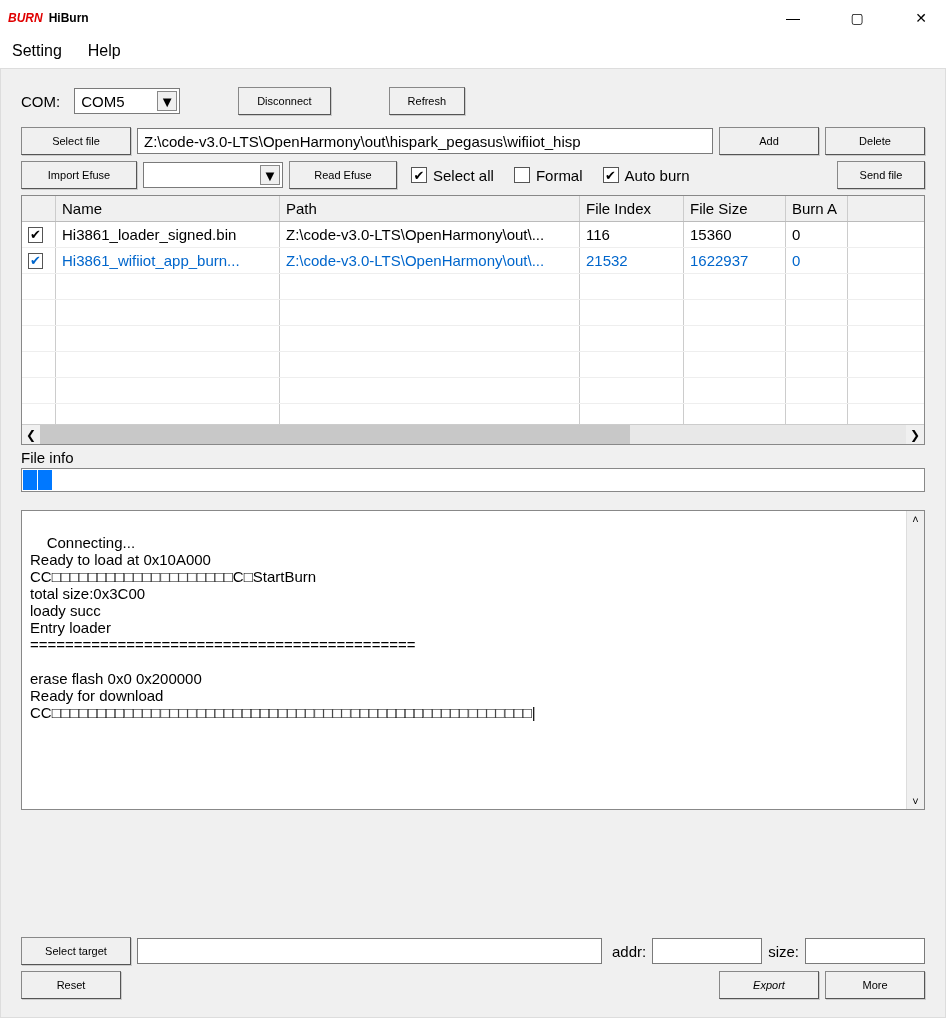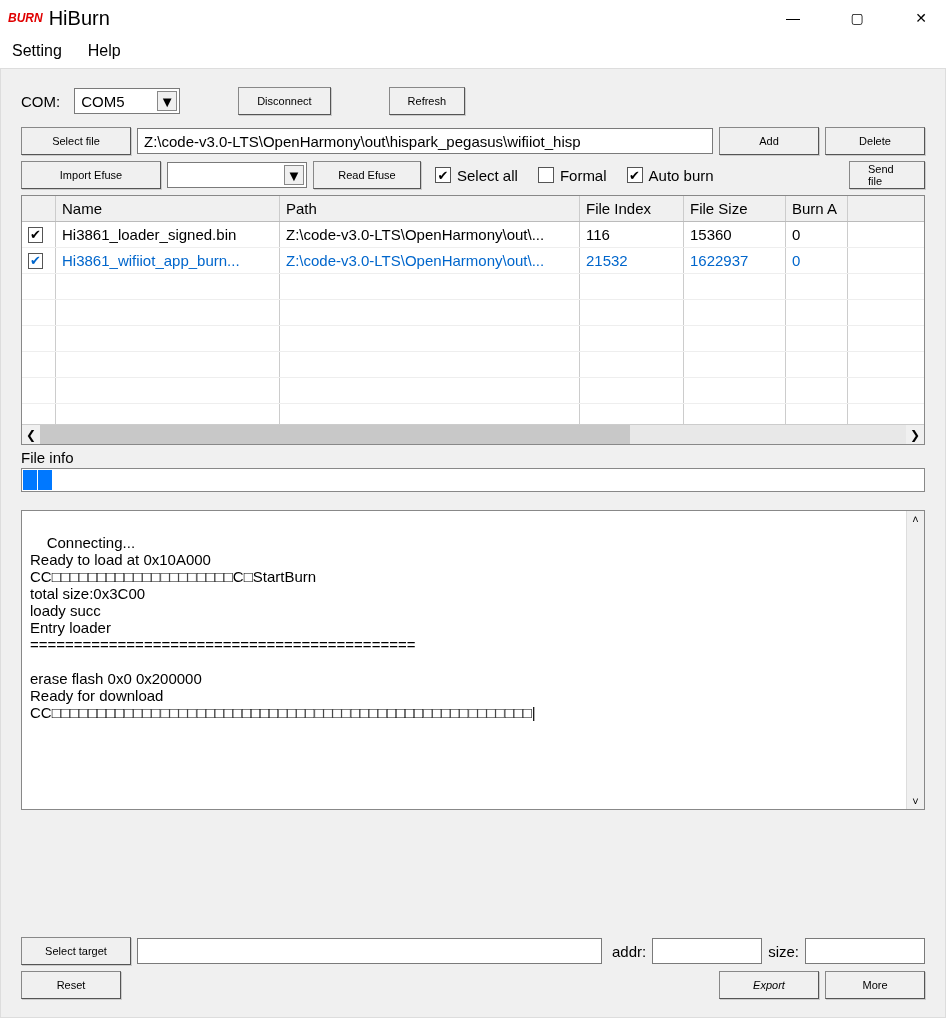"HiBurn" .app-title { font-size: 20px -> 12px; font-weight: none -> bold }
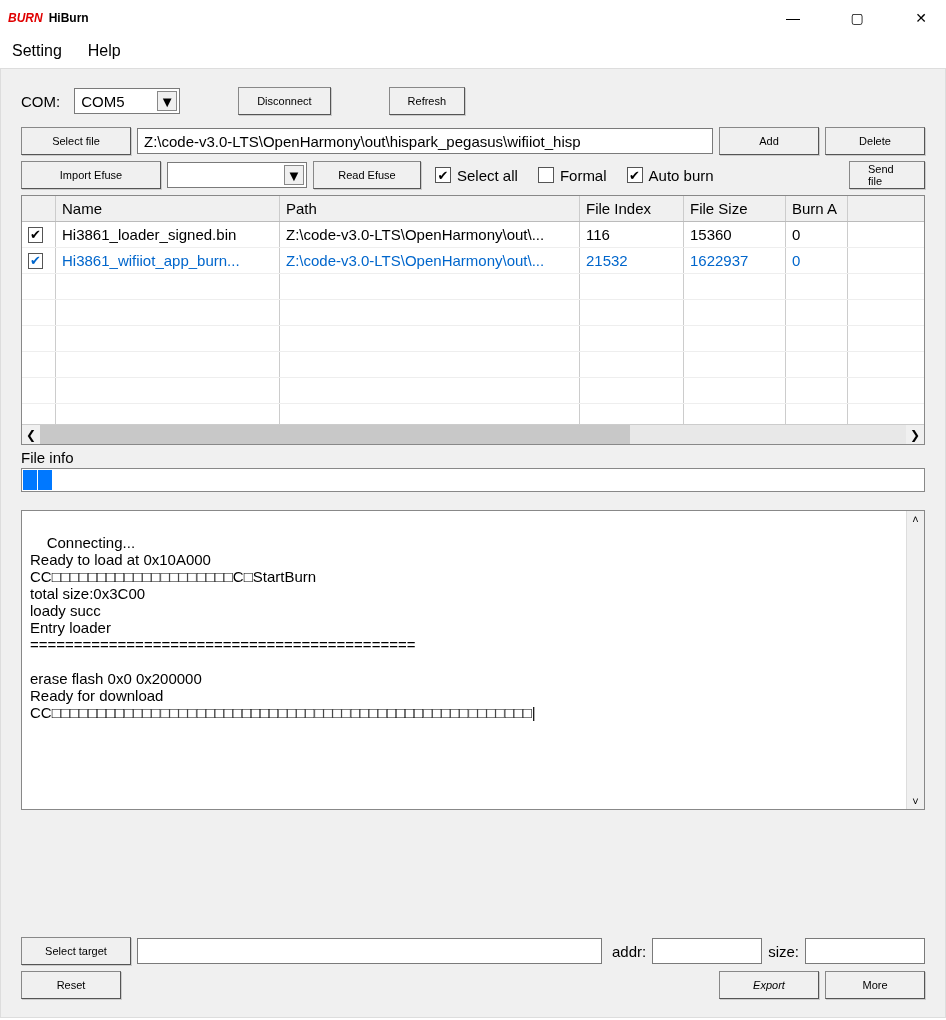"Import Efuse" span.btn { width: 140px -> 116px }
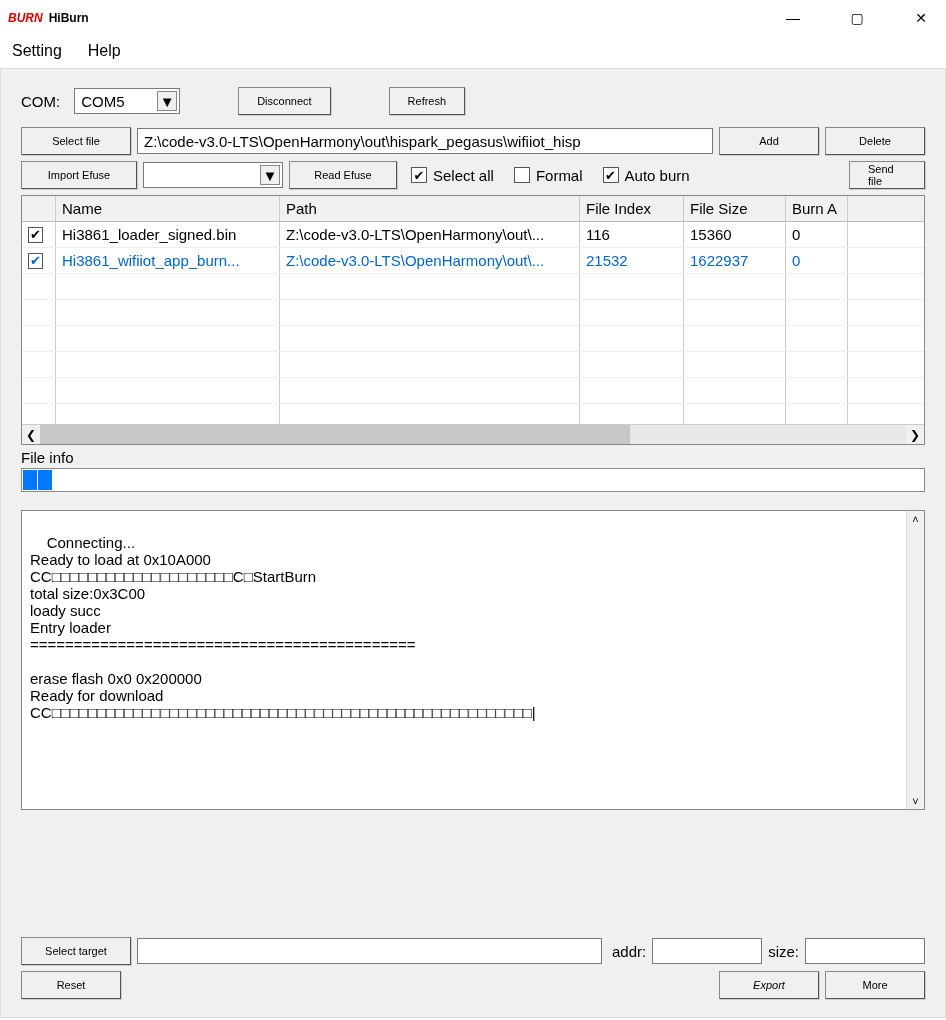"Send file" span.btn { text-align: none -> right; width: 76px -> 88px }
